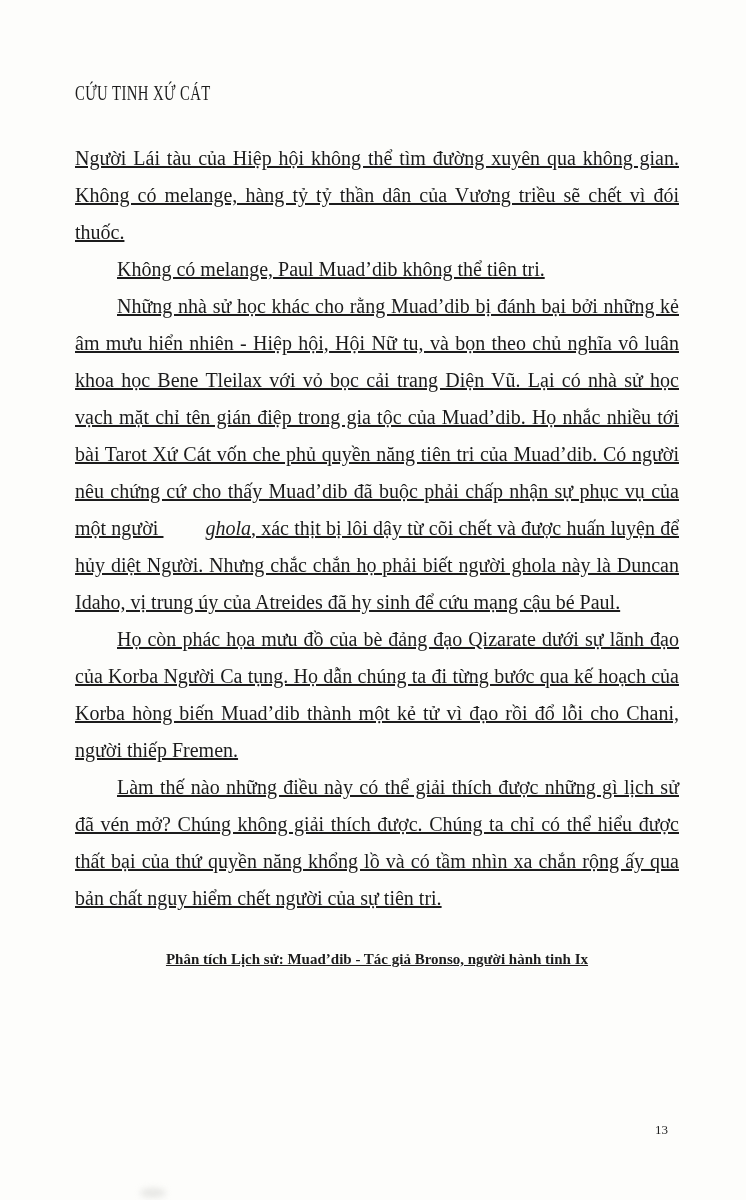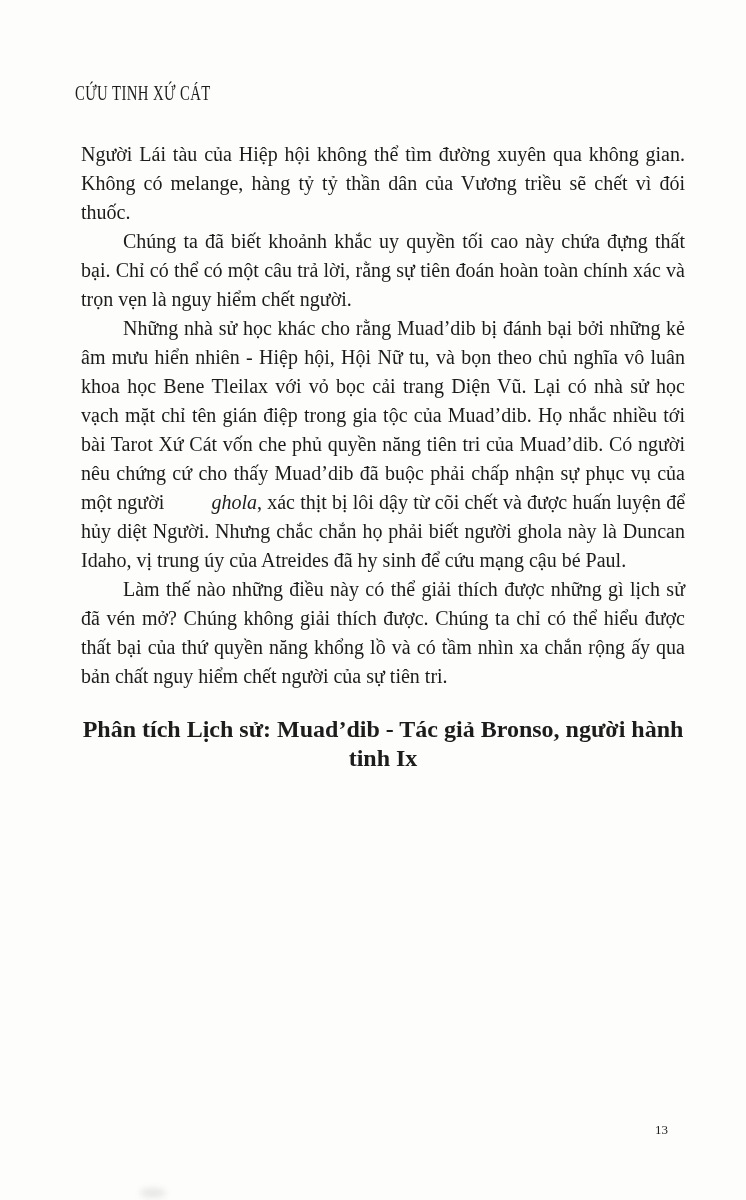"Người Lái tàu của Hiệp" .body-text { left: 81px -> 75px; line-height: 29px -> 37px; text-decoration: none -> underline }
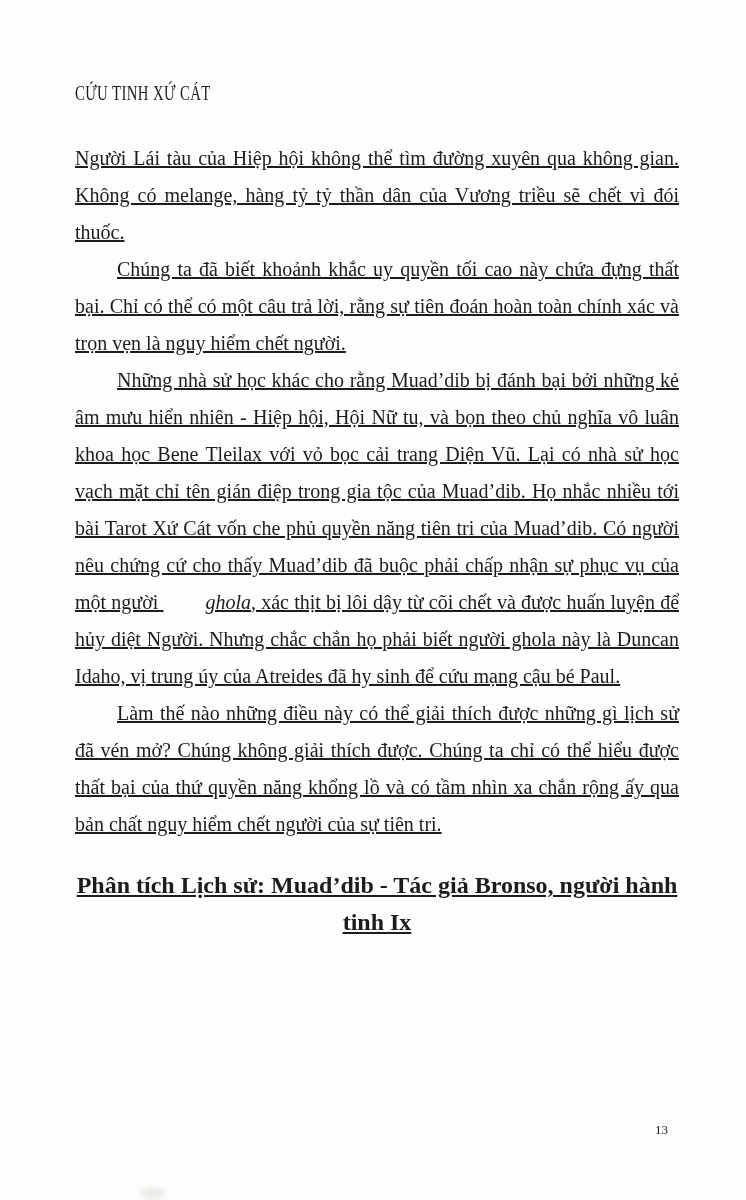"Không có melange, Paul Muad’dib" p.para { html: none -> <p><span>Không có melange, Paul Muad’dib không thể tiên tri.</span></p> }
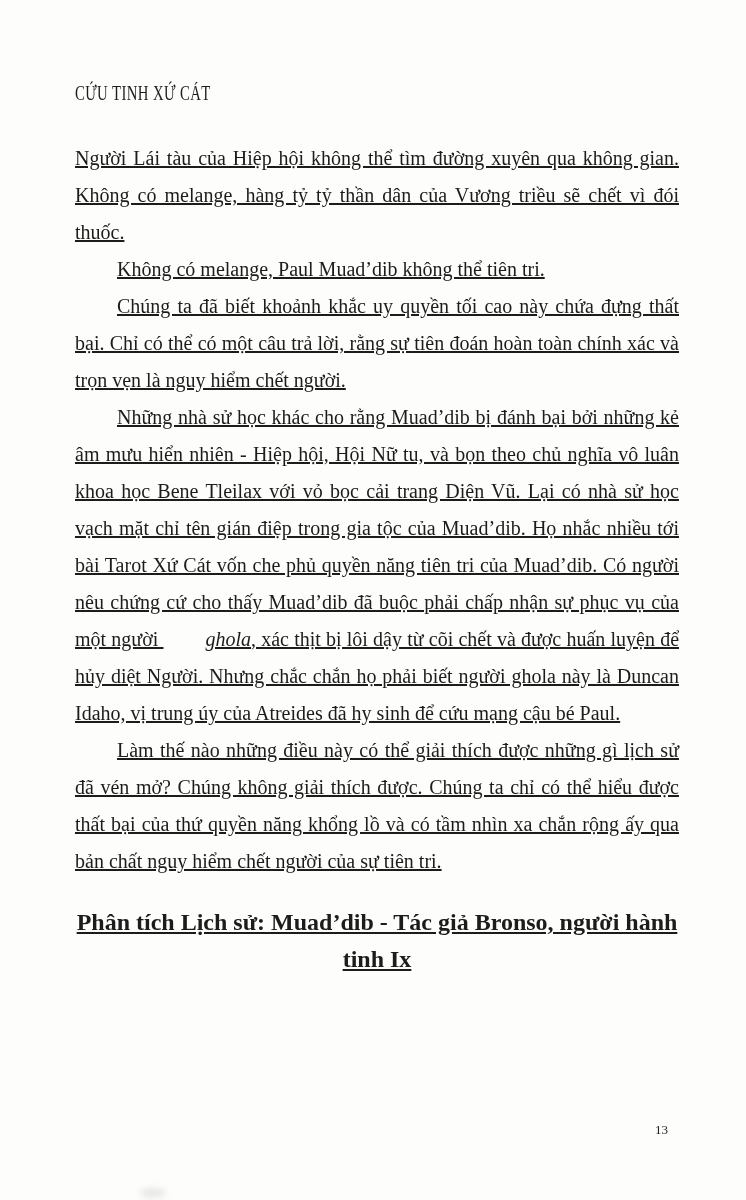"Chúng ta đã biết khoảnh" p.para { html: <p><span>Chúng ta đã biết khoảnh khắc uy quyền tối cao này chứa đựng thất bại. Chỉ có thể có một câu trả lời, rằng sự tiên đoán hoàn toàn chính xác và trọn vẹn là nguy hiểm chết người.</span></p> -> none }
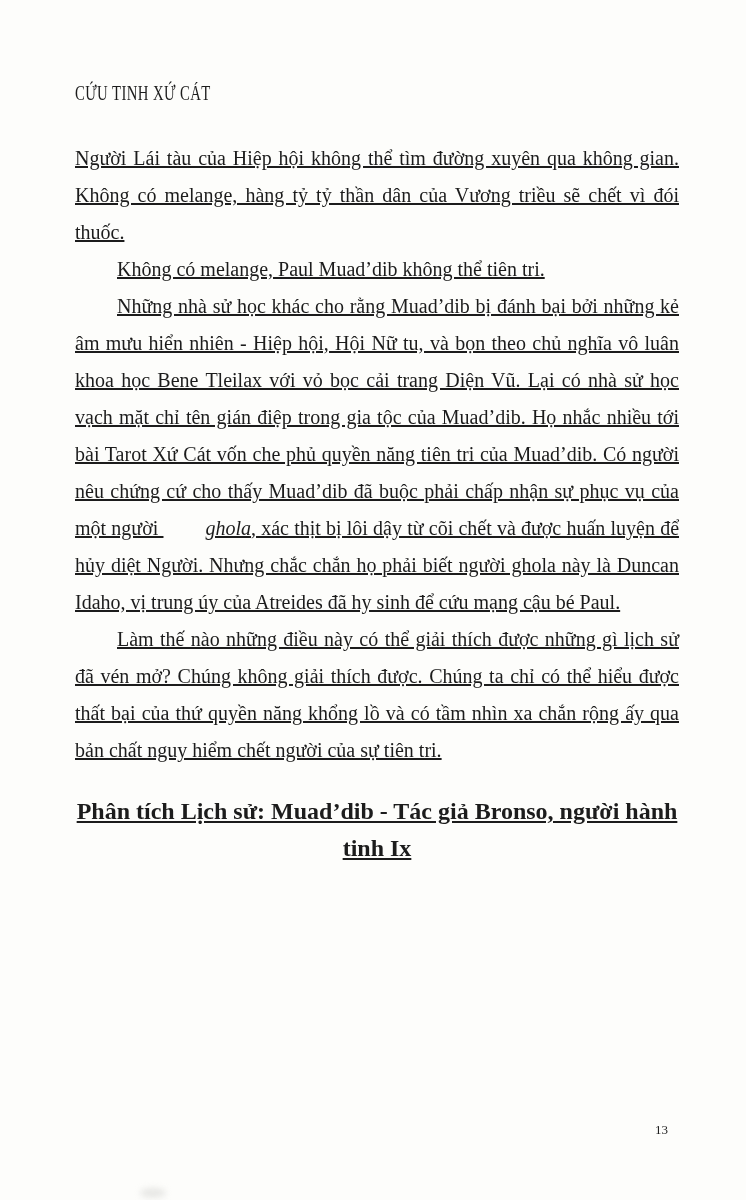"Họ còn phác họa mưu" p.para { html: none -> <p><span>Họ còn phác họa mưu đồ của bè đảng đạo Qizarate dưới sự lãnh đạo của Korba Người Ca tụng. Họ dẫn chúng ta đi từng bước qua kế hoạch của Korba hòng biến Muad’dib thành một kẻ tử vì đạo rồi đổ lỗi cho Chani, người thiếp Fremen.</span></p> }
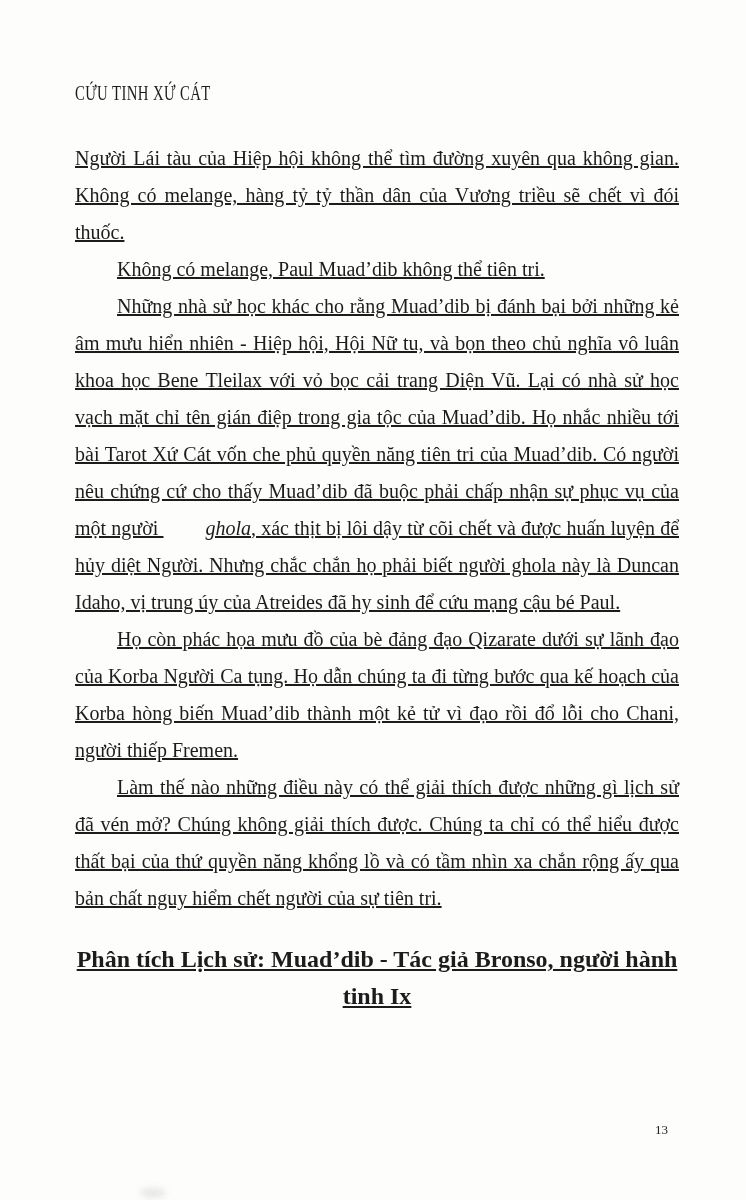"Phân tích Lịch sử: Muad’dib" .attribution { font-size: 24px -> 15px }
